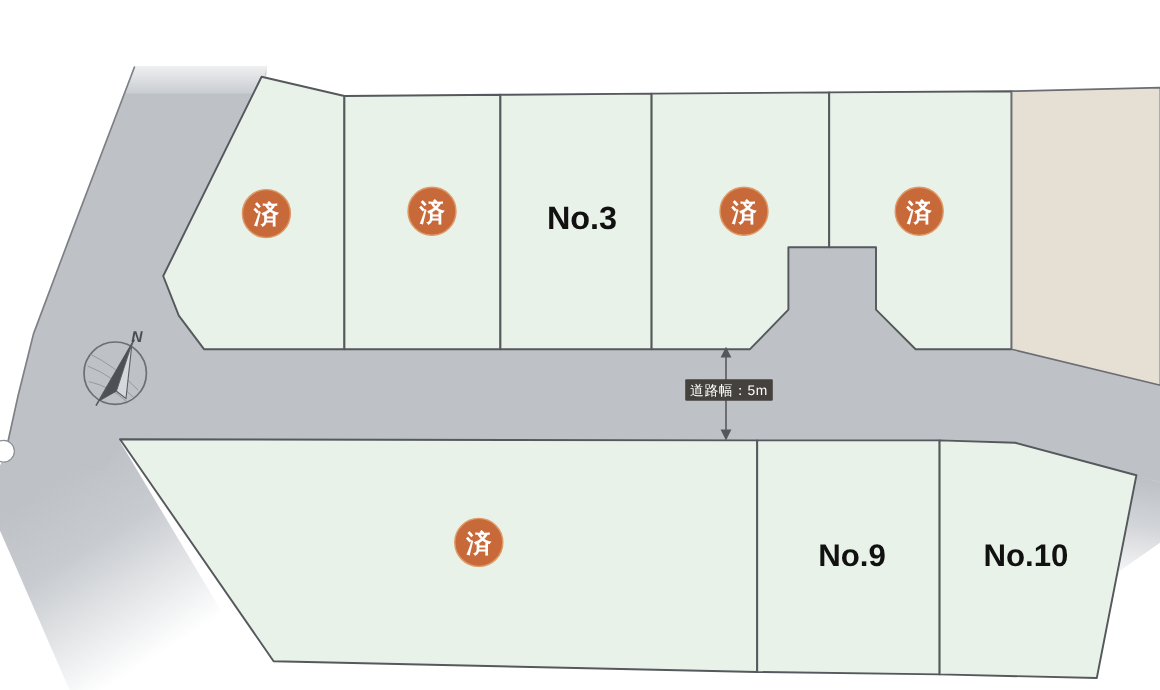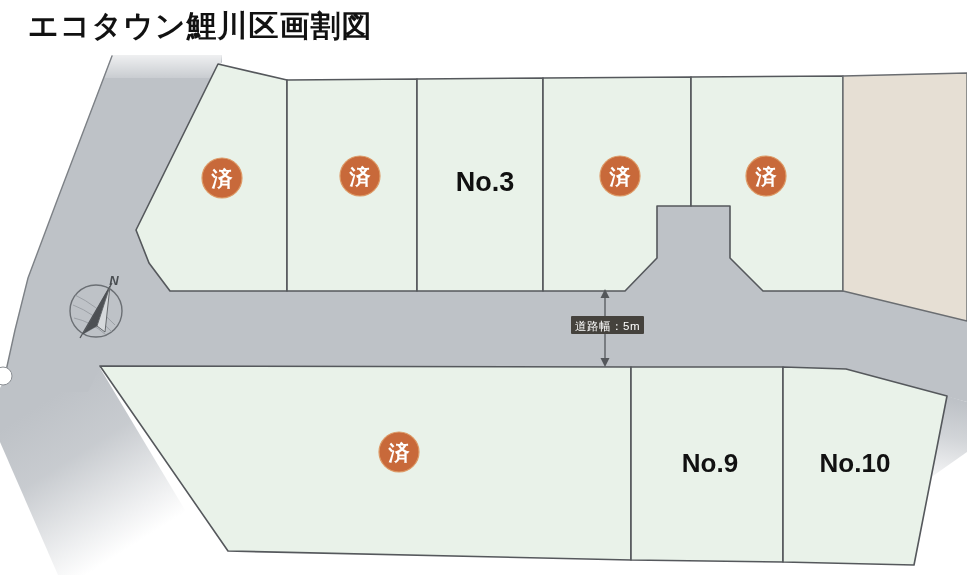"エコタウン鯉川区画割図" h1.page-title { html: <h1>エコタウン鯉川区画割図</h1> -> none }
